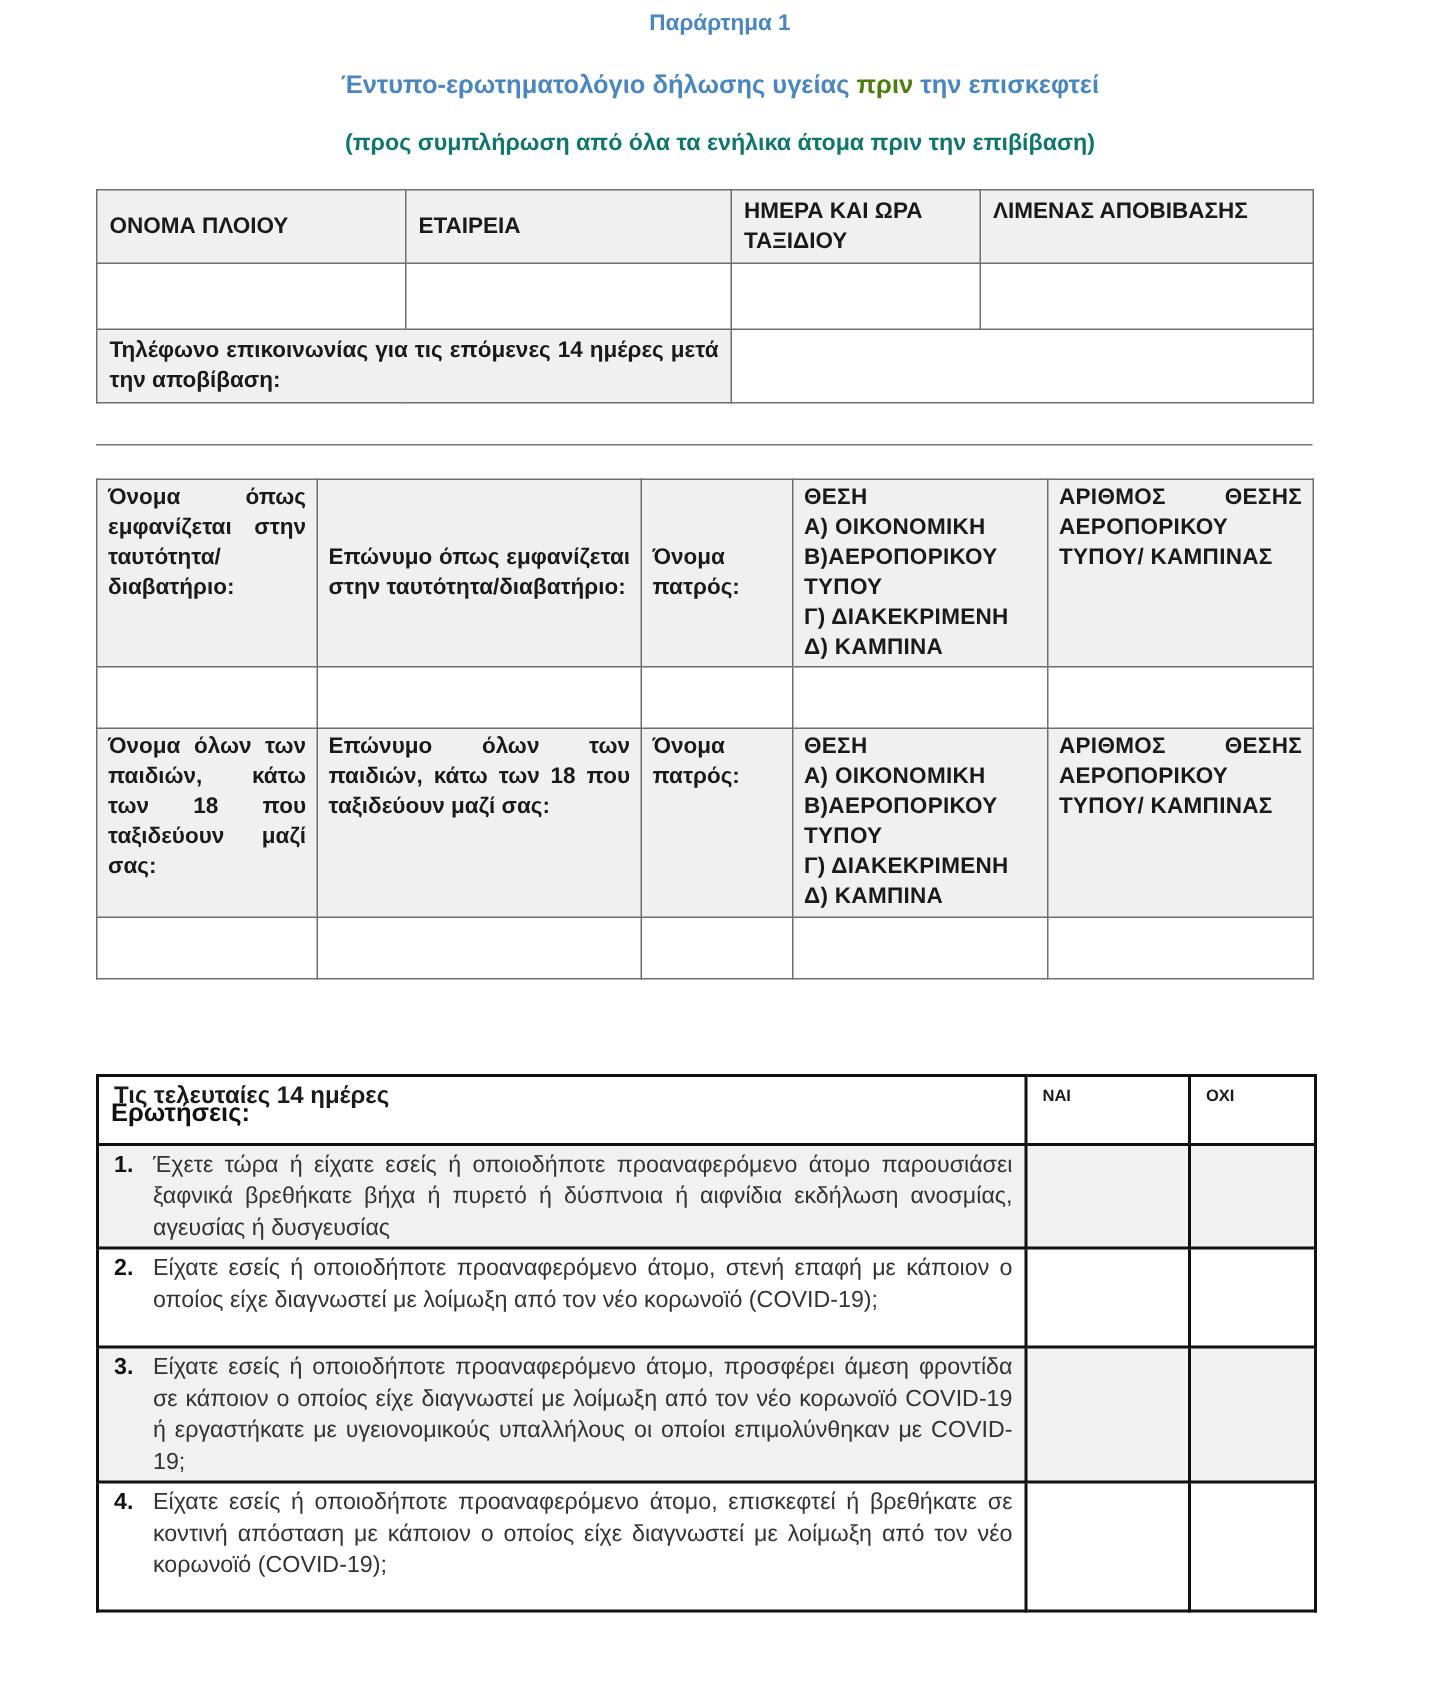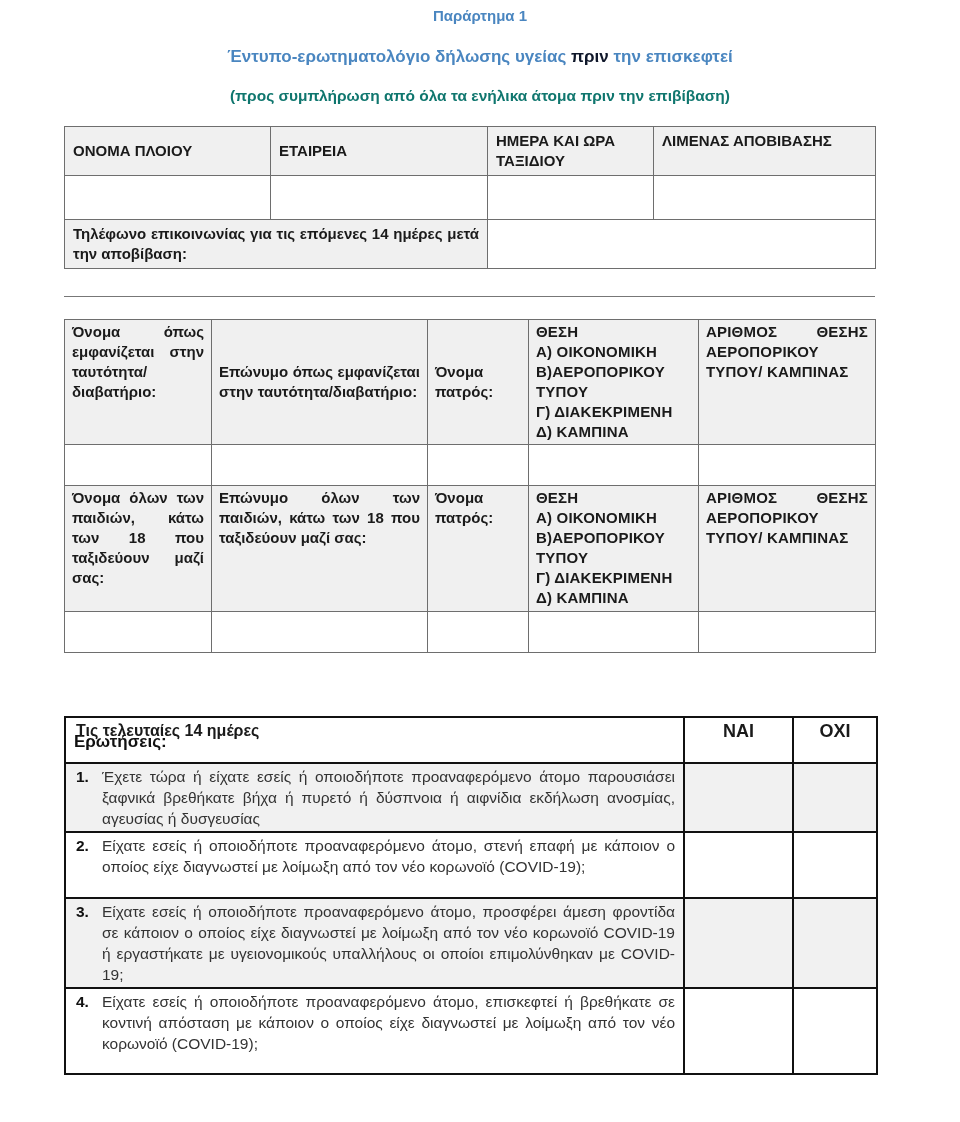"πριν" .t2 .hl { color: #0f172a -> #4d7c0f }
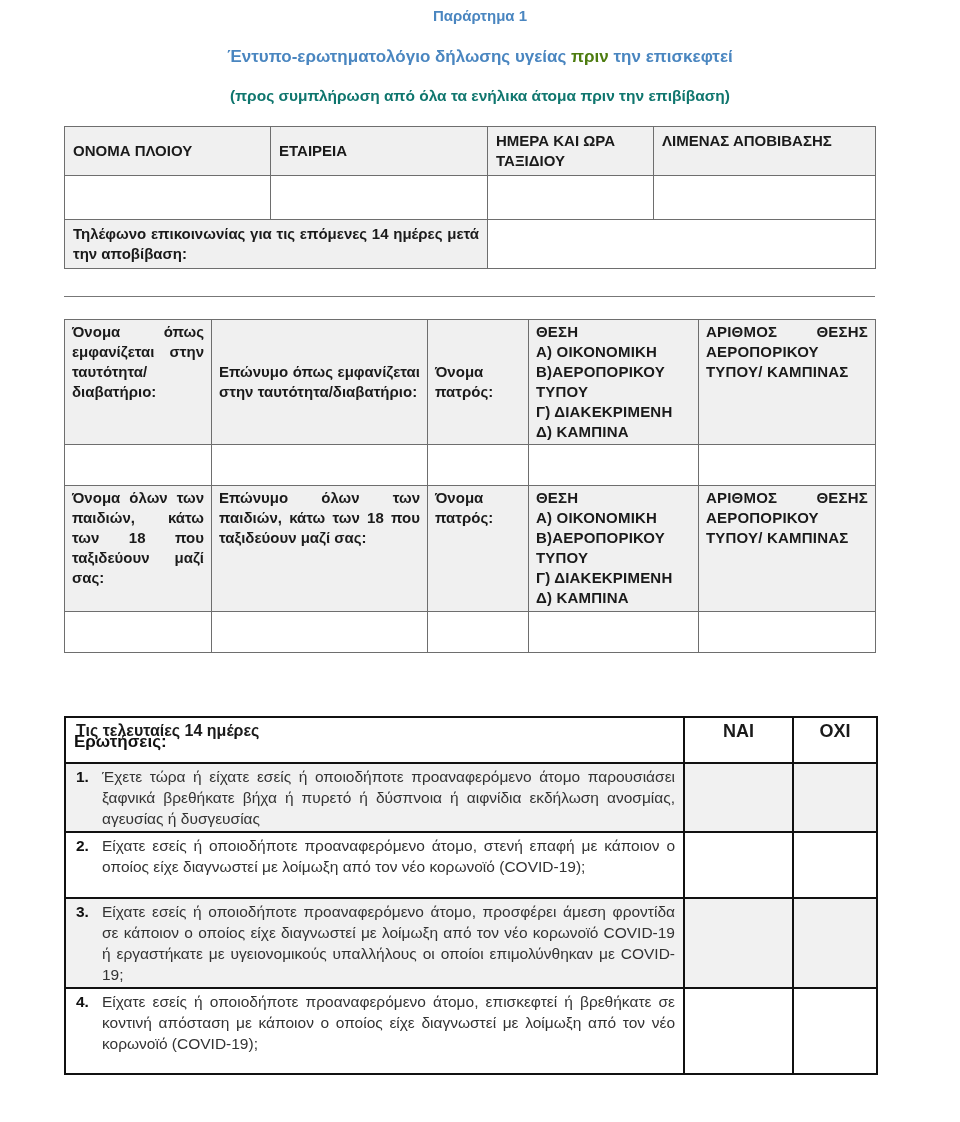"ΝΑΙ" #q-table .qh .yn { font-size: 18px -> 11px; text-align: center -> none }
